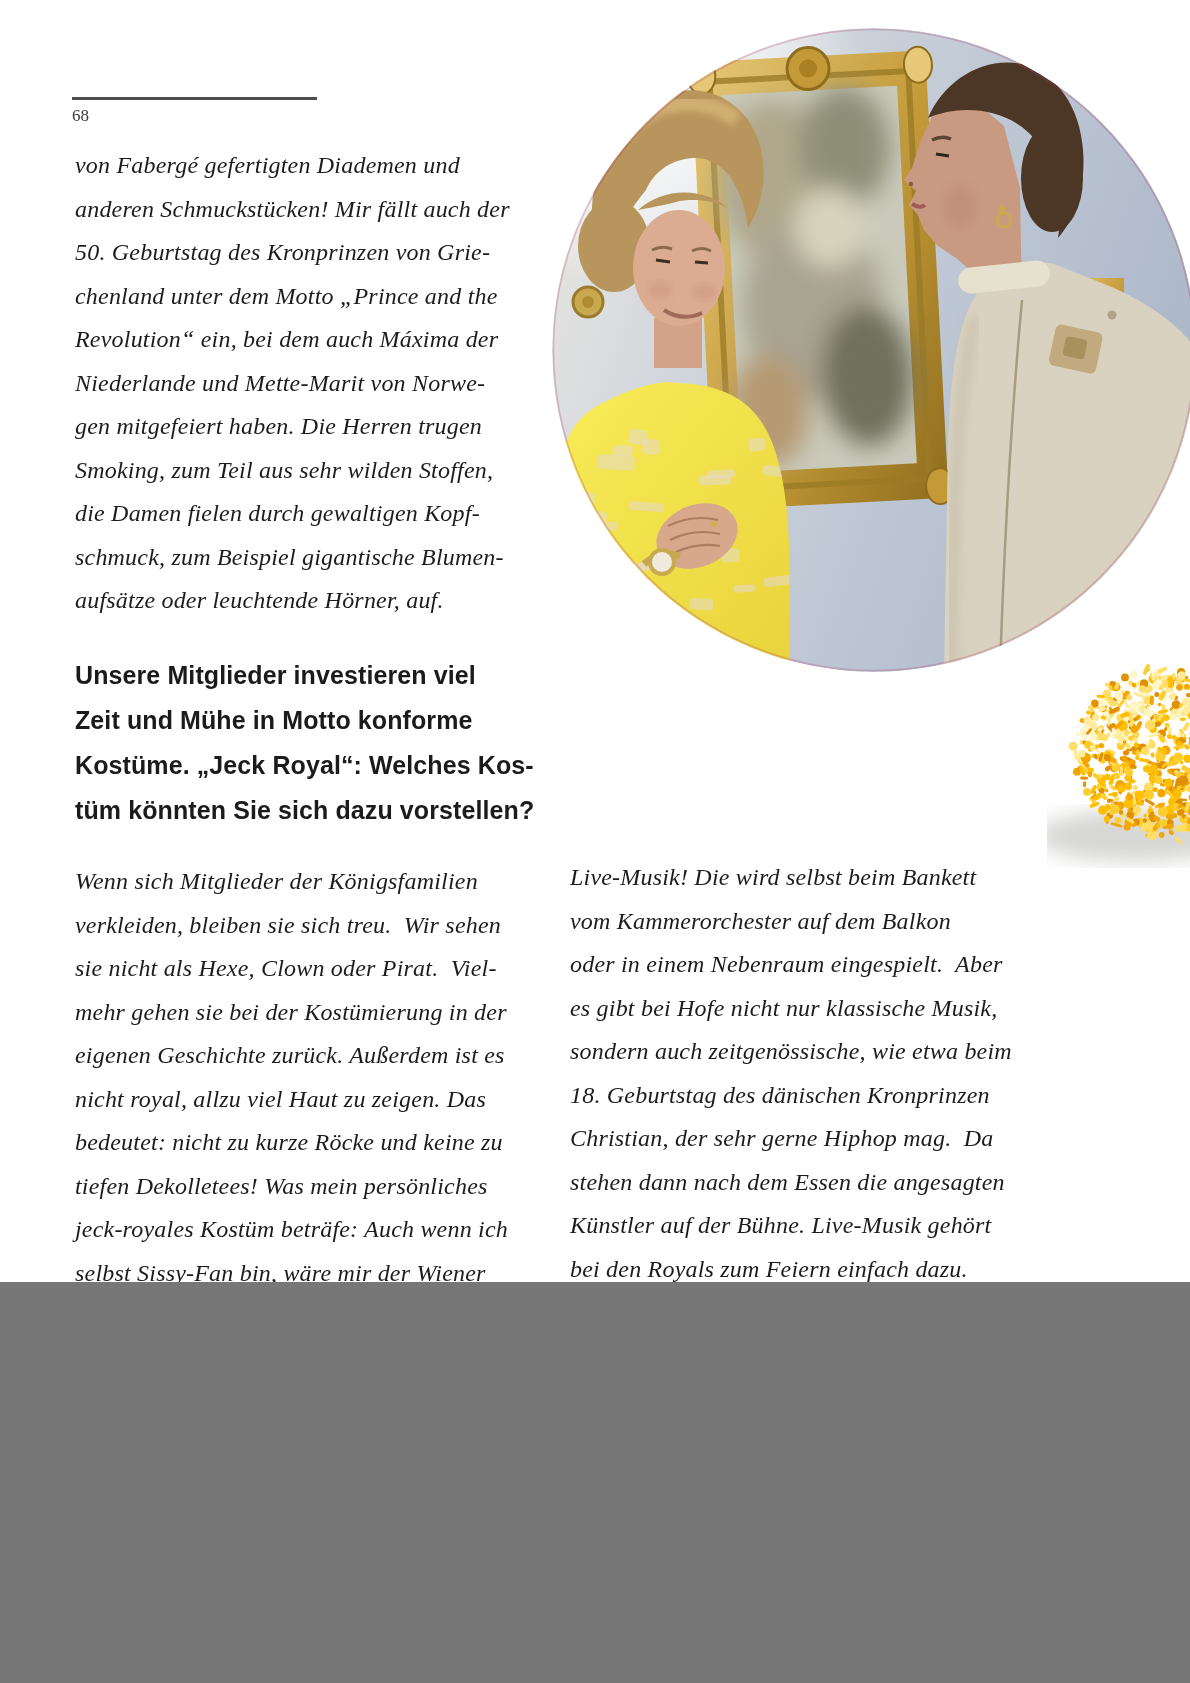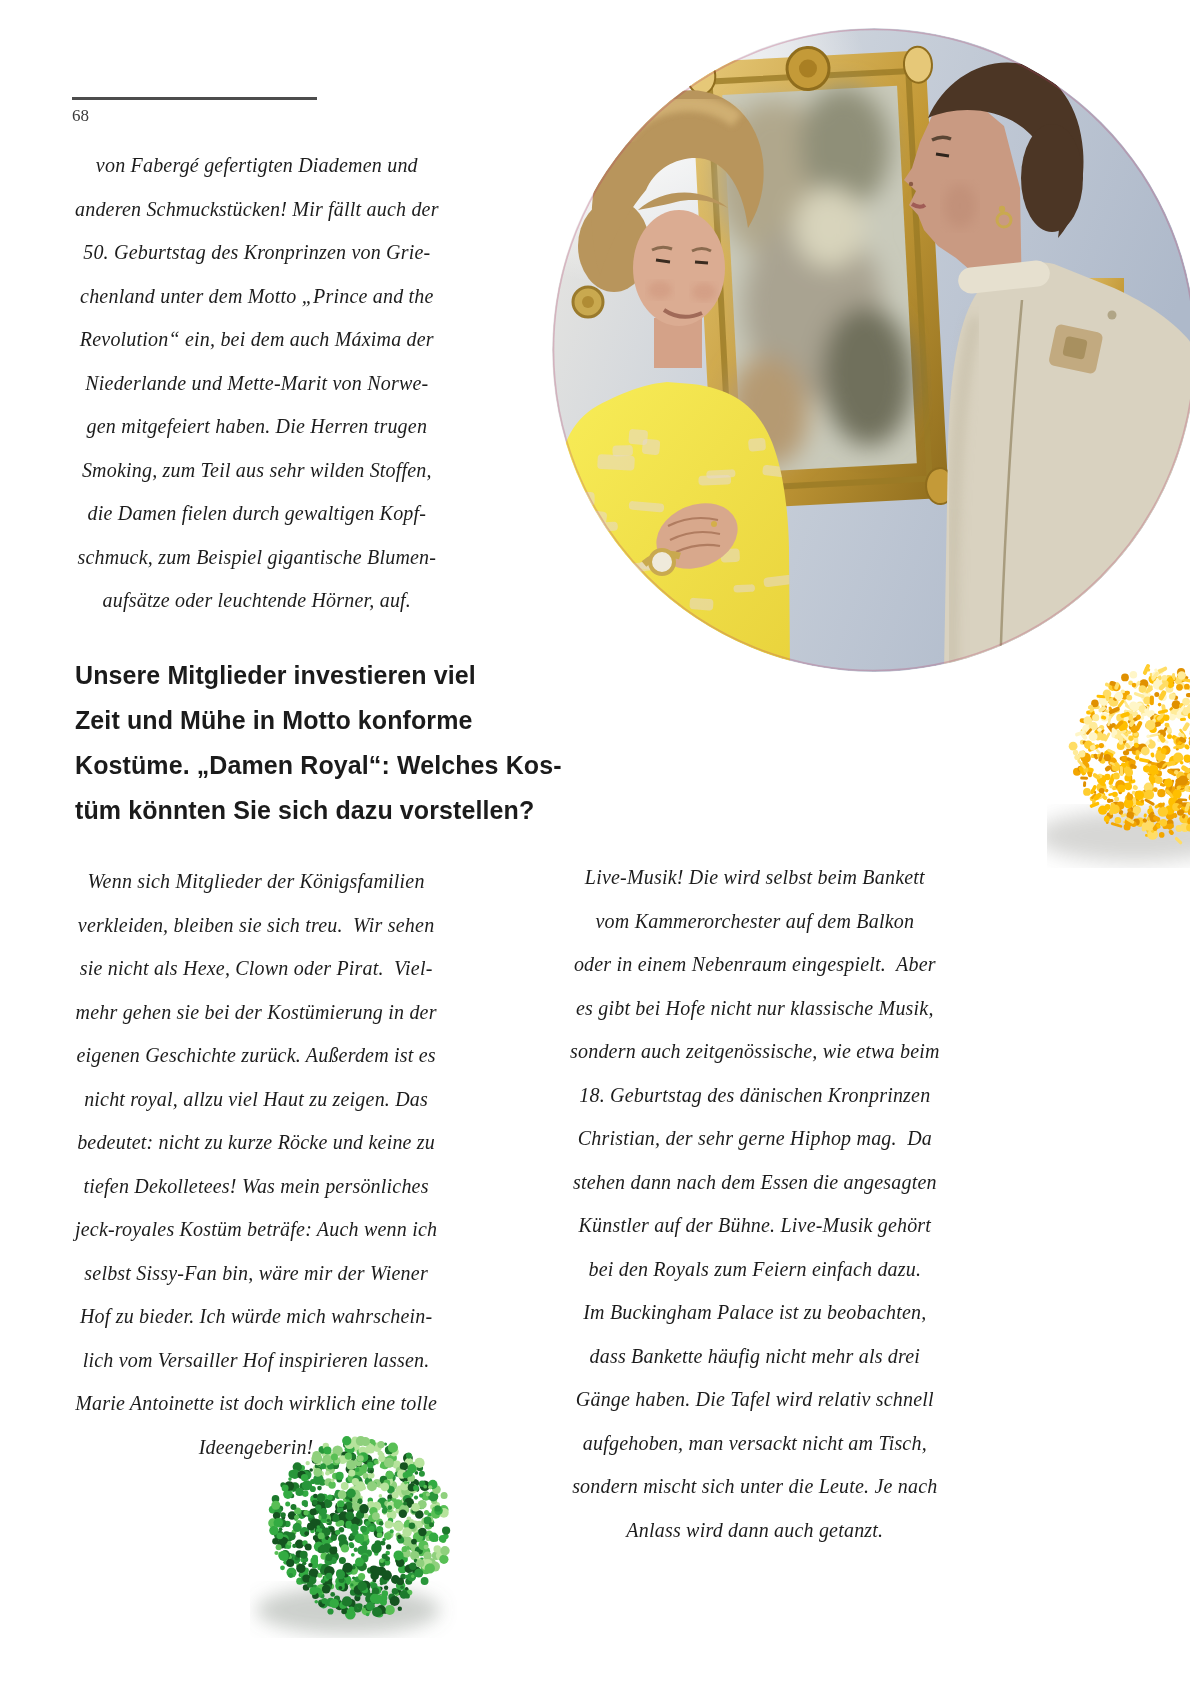"68" #stage { height: 1683px -> 1282px }
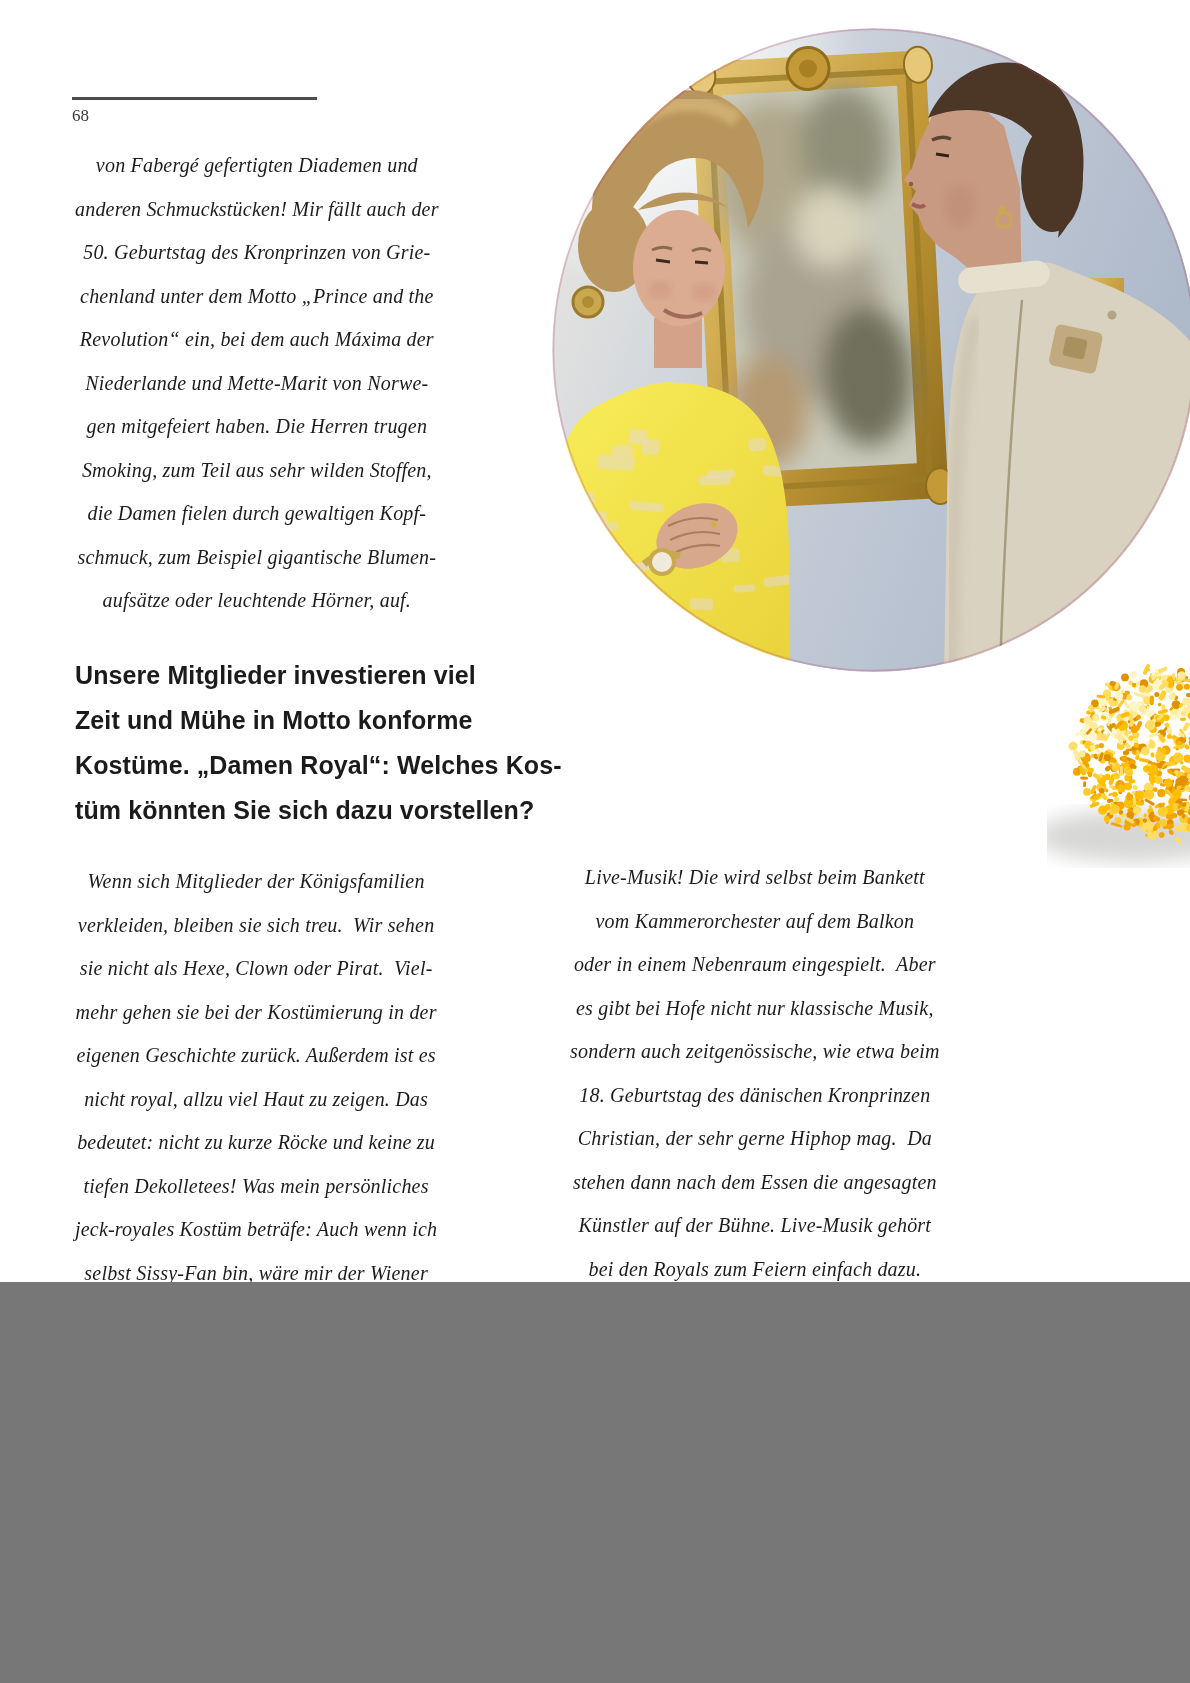"von Fabergé gefertigten Diademen und" .serif-it { font-size: 20px -> 24px; text-align: center -> none }
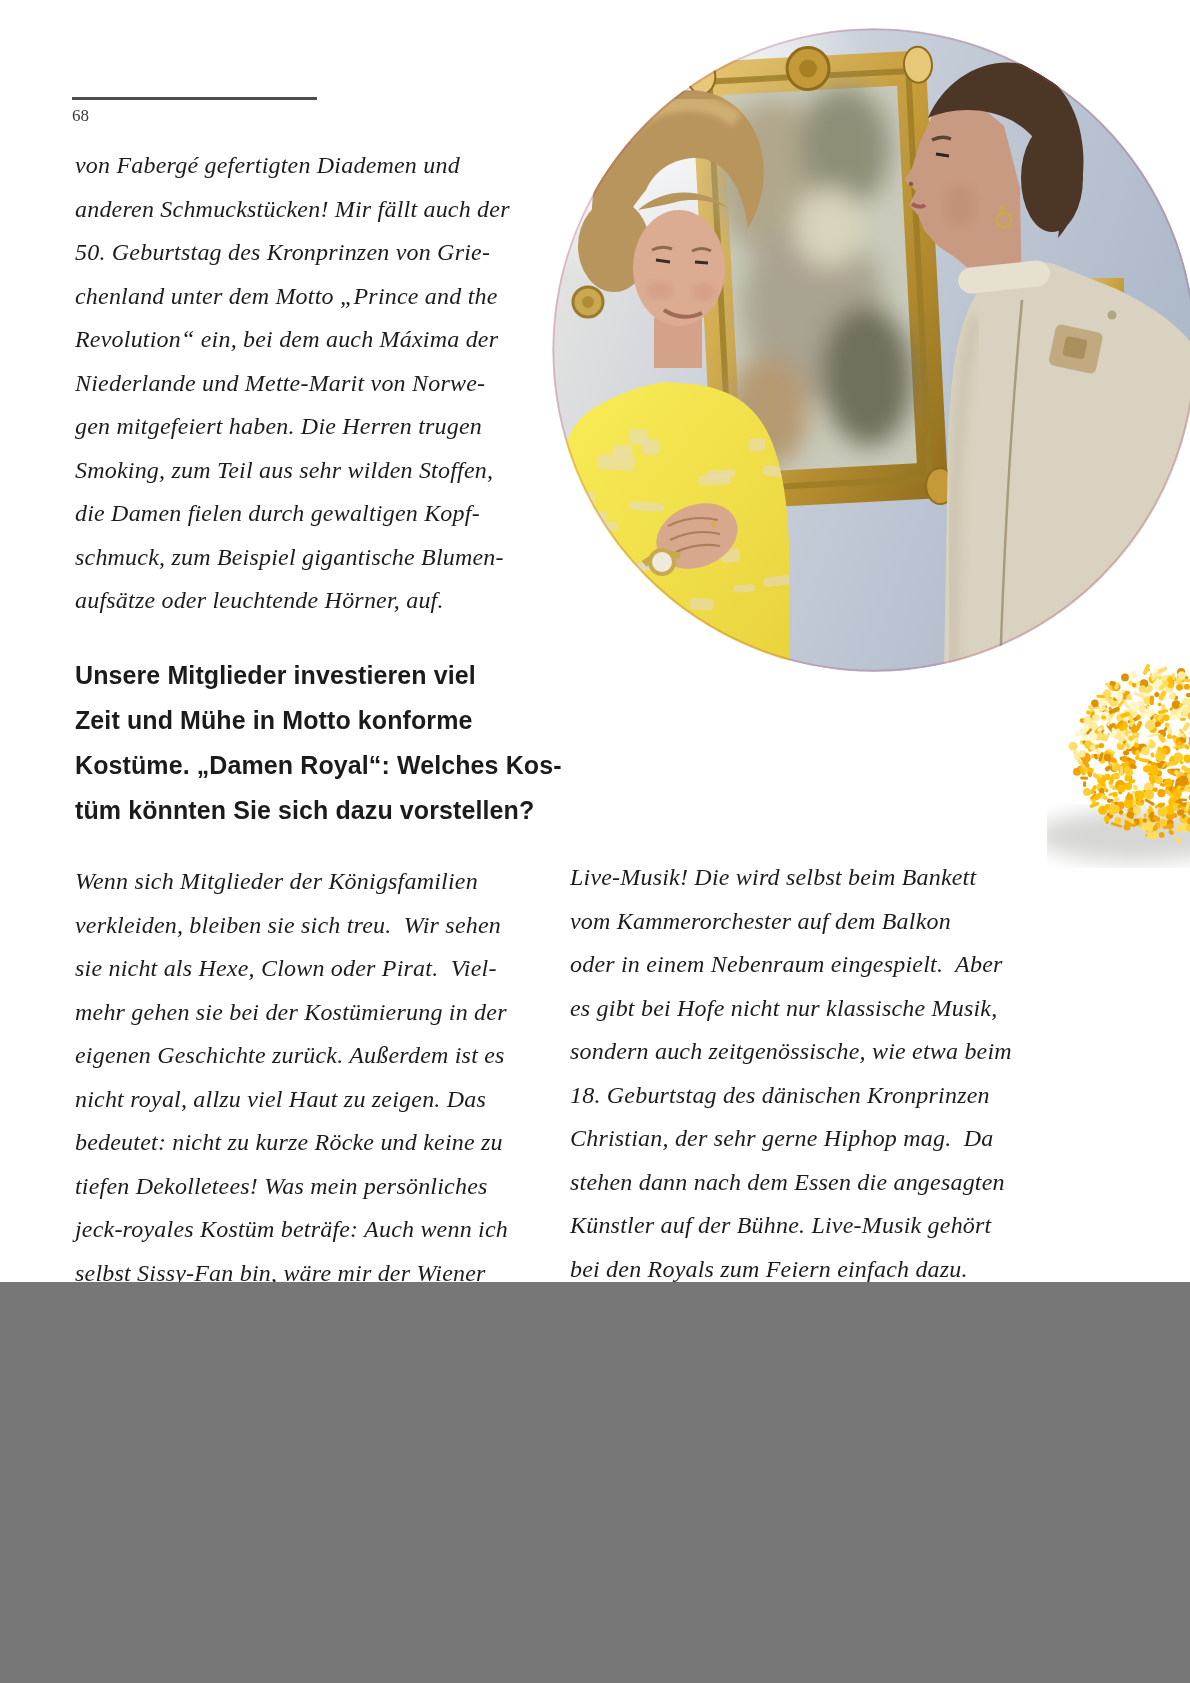"Unsere Mitglieder investieren viel" div.abs { text: Damen -> Jeck }
